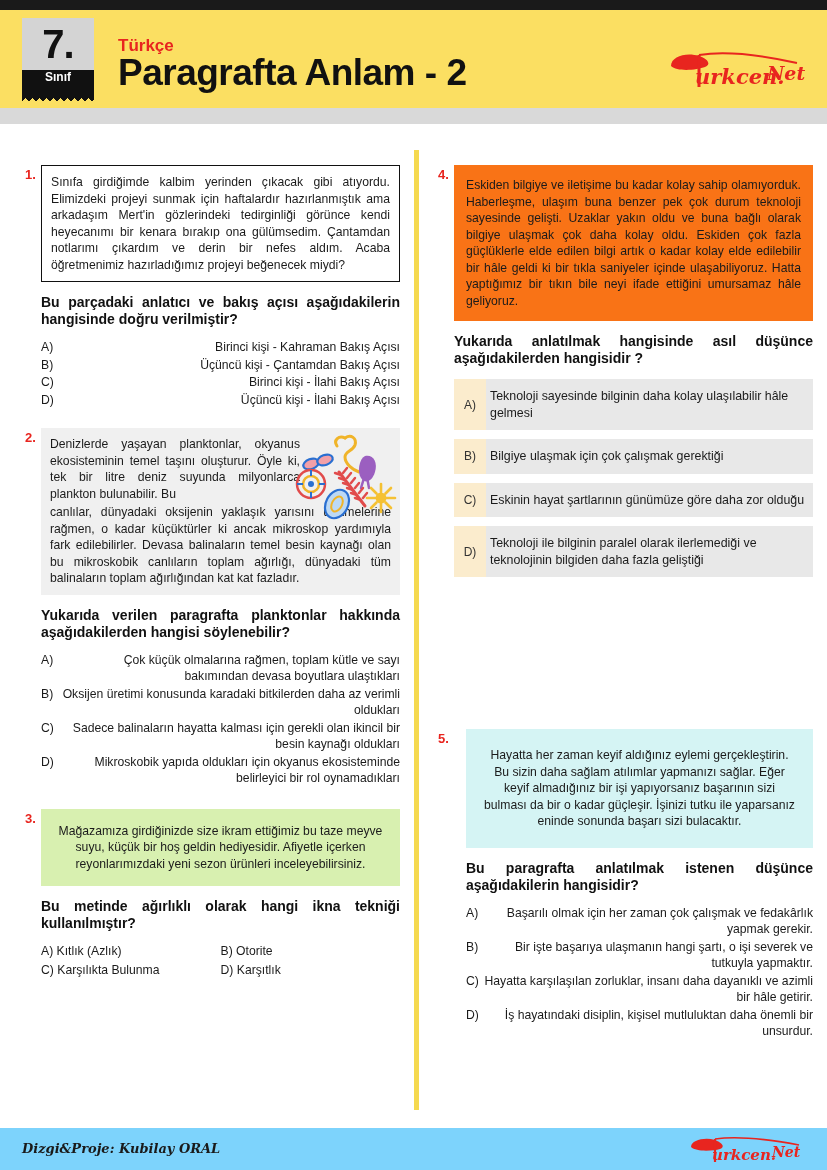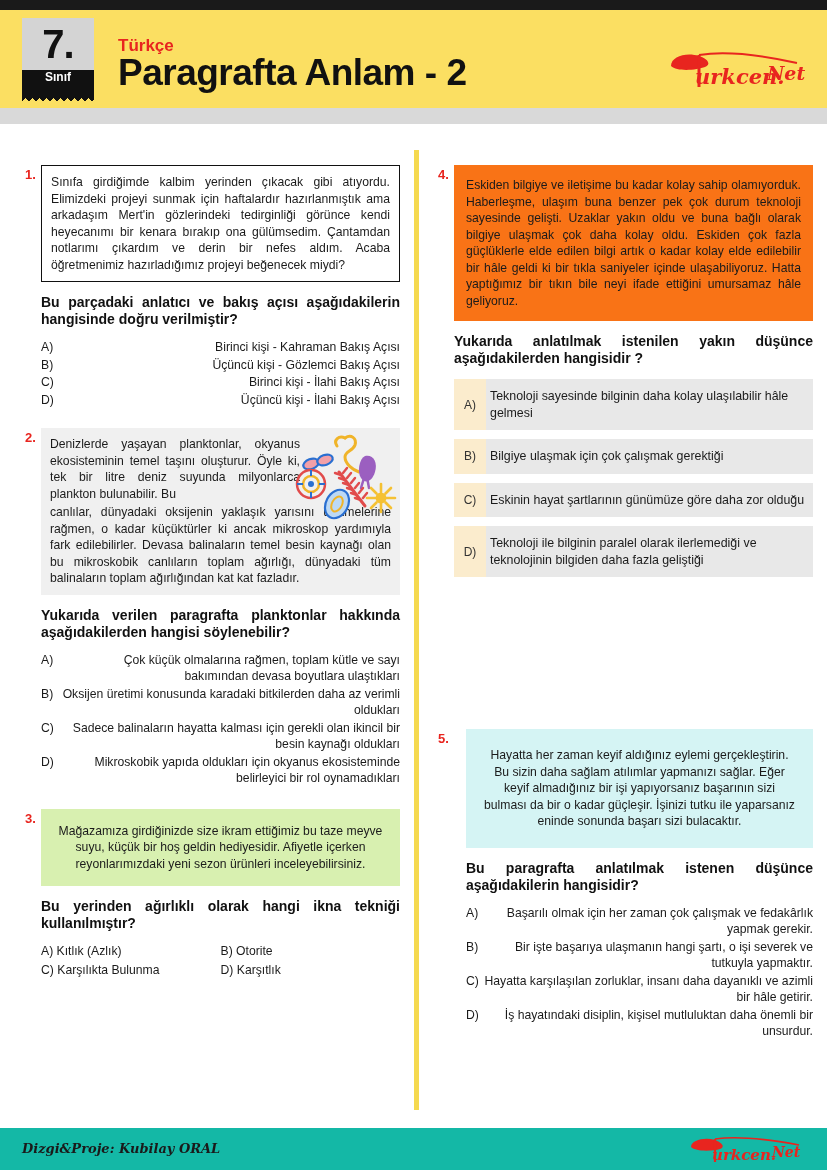"Yukarıda anlatılmak istenilen yakın" div.stem { text: istenilen yakın -> hangisinde asıl }
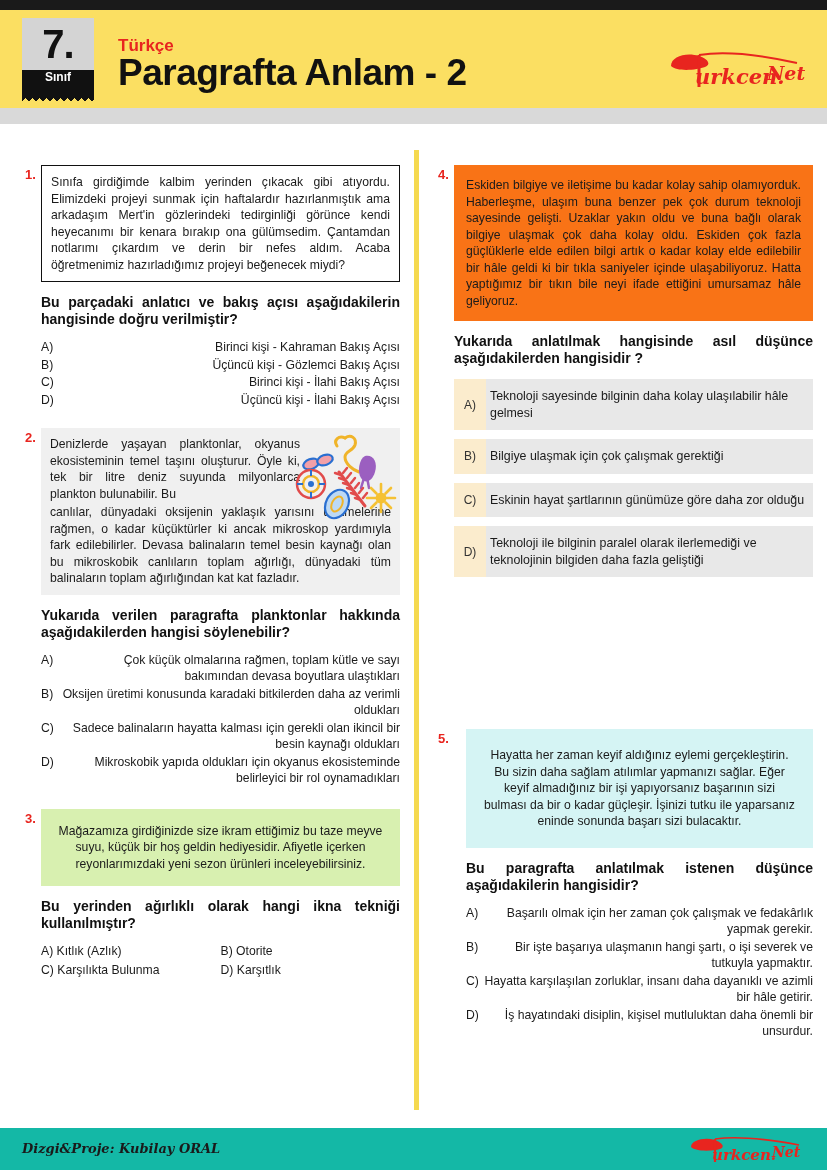"Üçüncü kişi - Gözlemci Bakış" span.txt { text: Gözlemci -> Çantamdan }
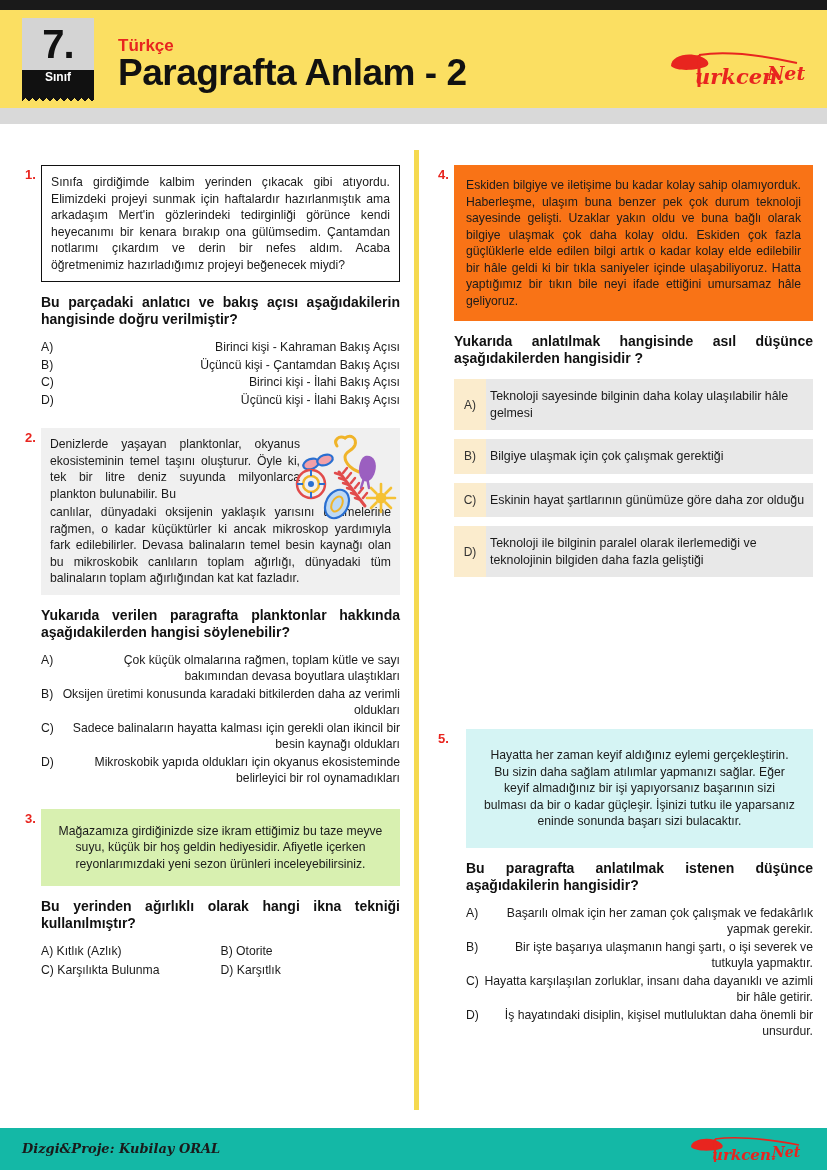"Bu yerinden ağırlıklı olarak hangi" div.stem { text: yerinden -> metinde }
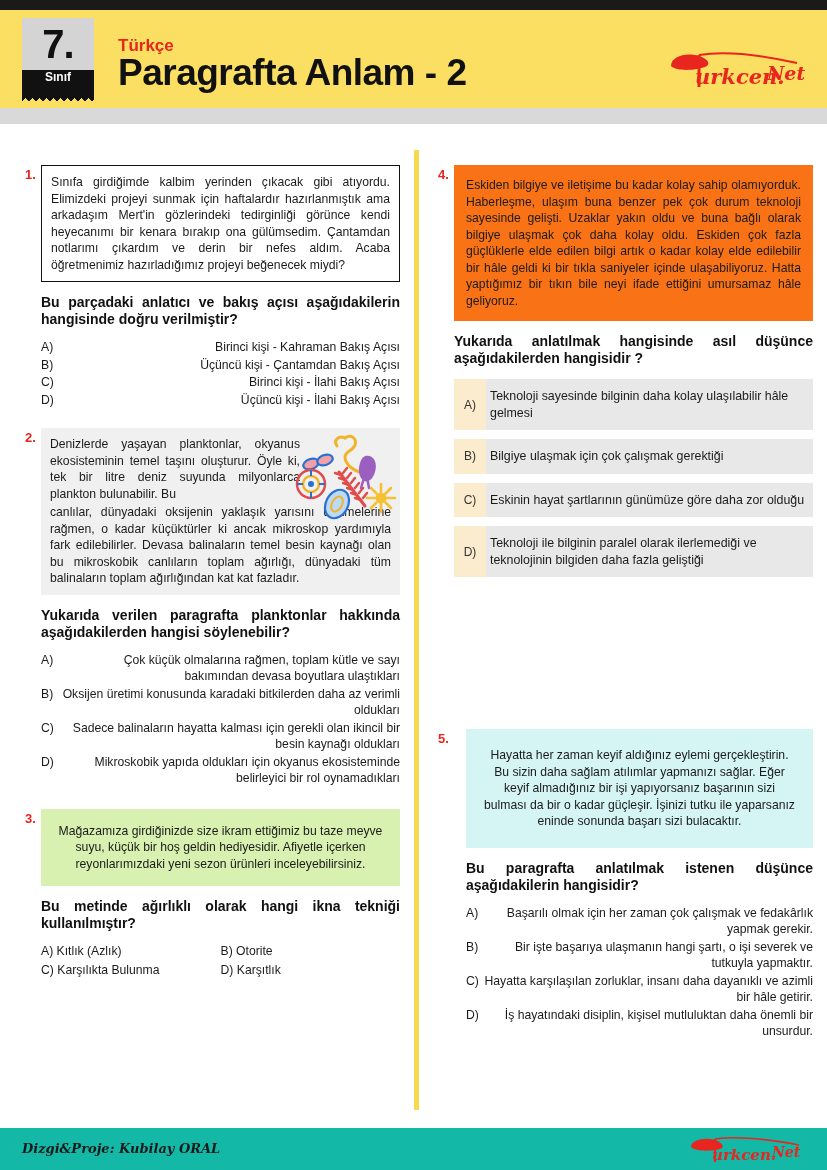"Dizgi&Proje: Kubilay ORAL" .footer { background: #14b8a6 -> #7dd3fc }
